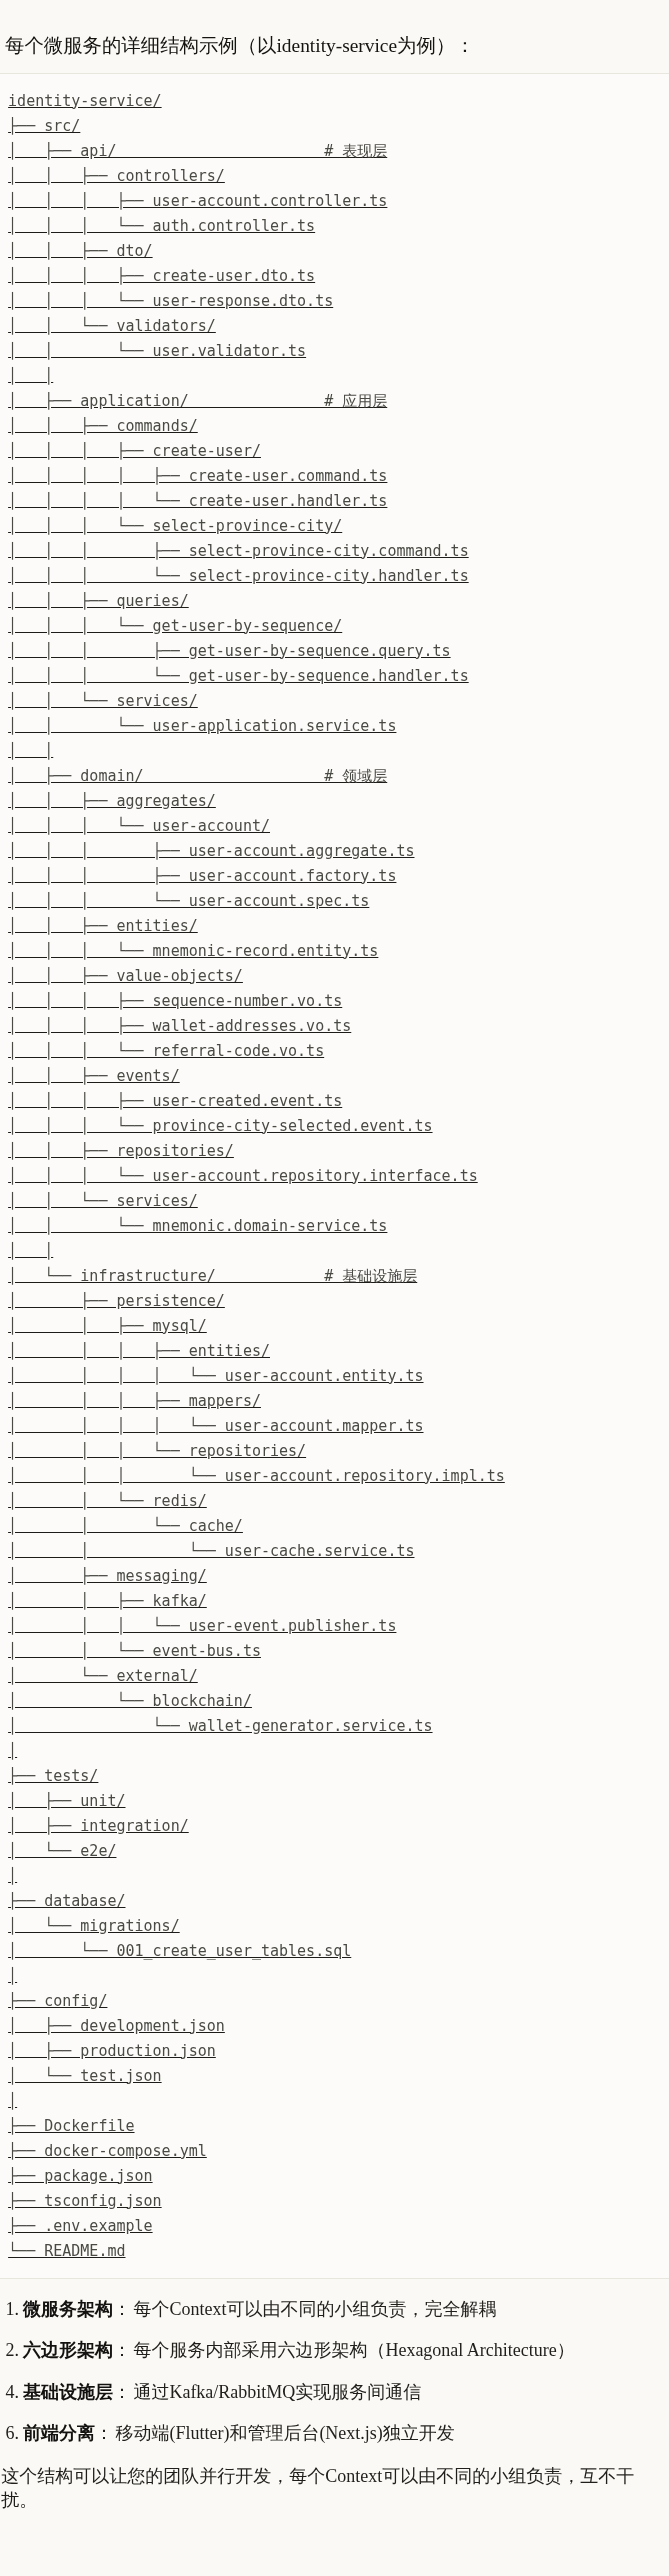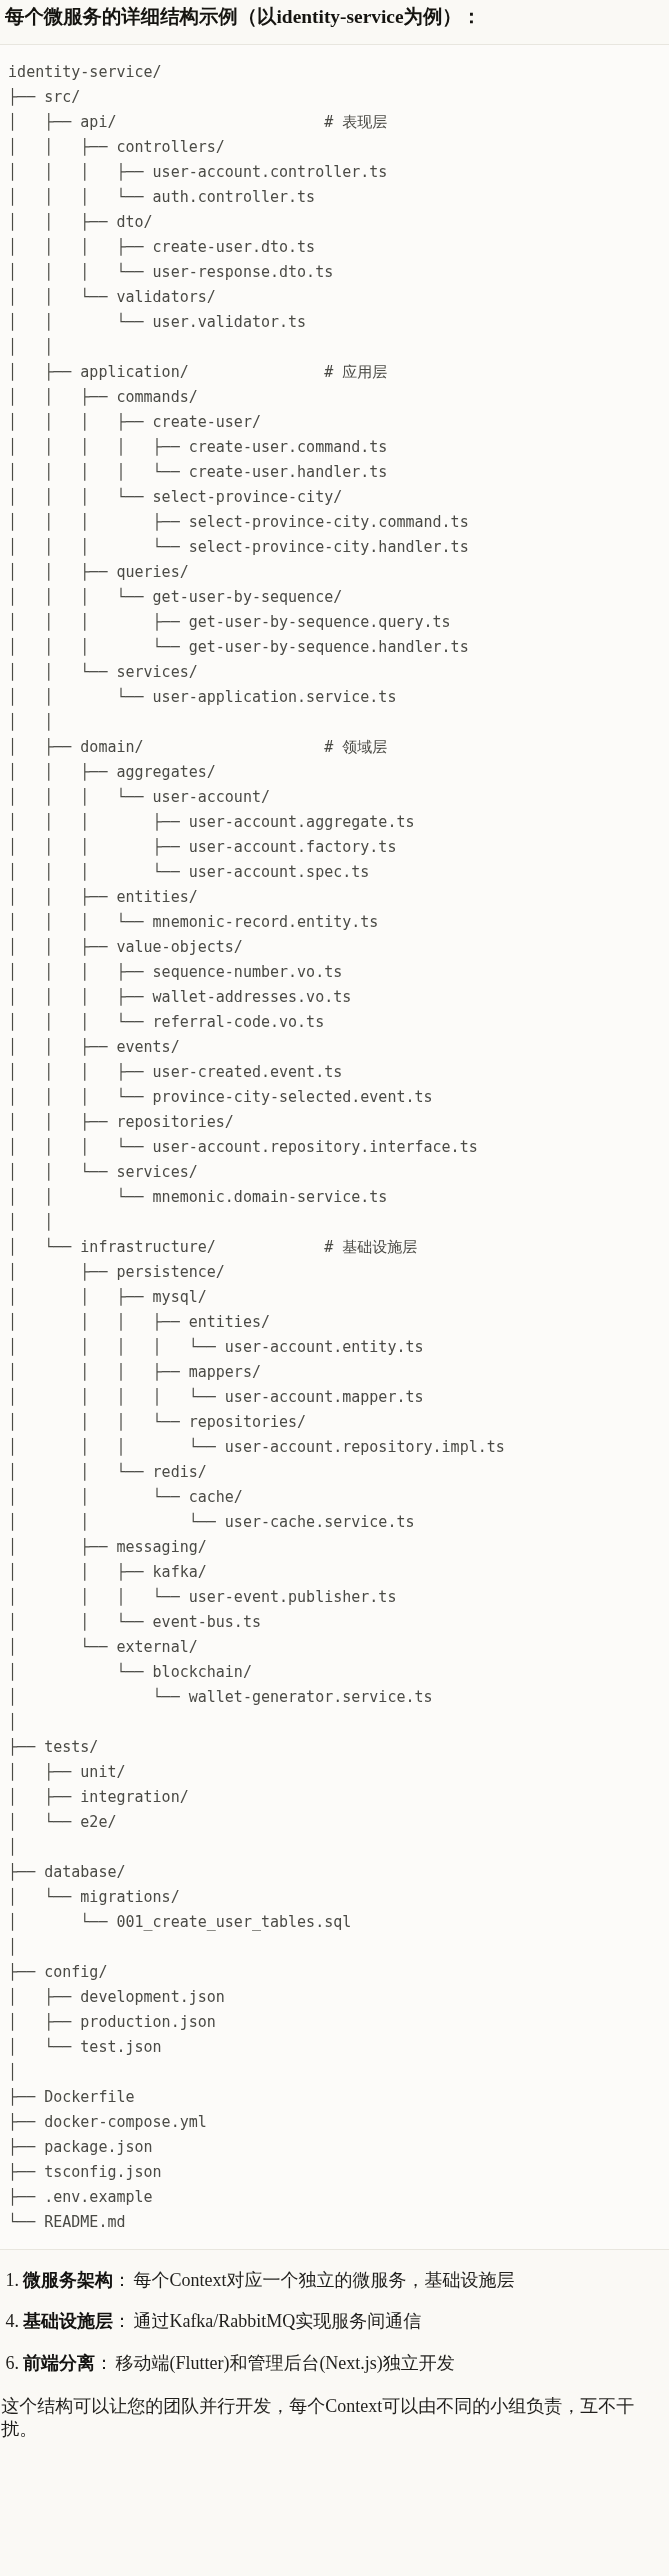"每个微服务的详细结构示例（以identity-service为例）：" .page-title { font-weight: 700 -> 400; margin-top: none -> 29px }
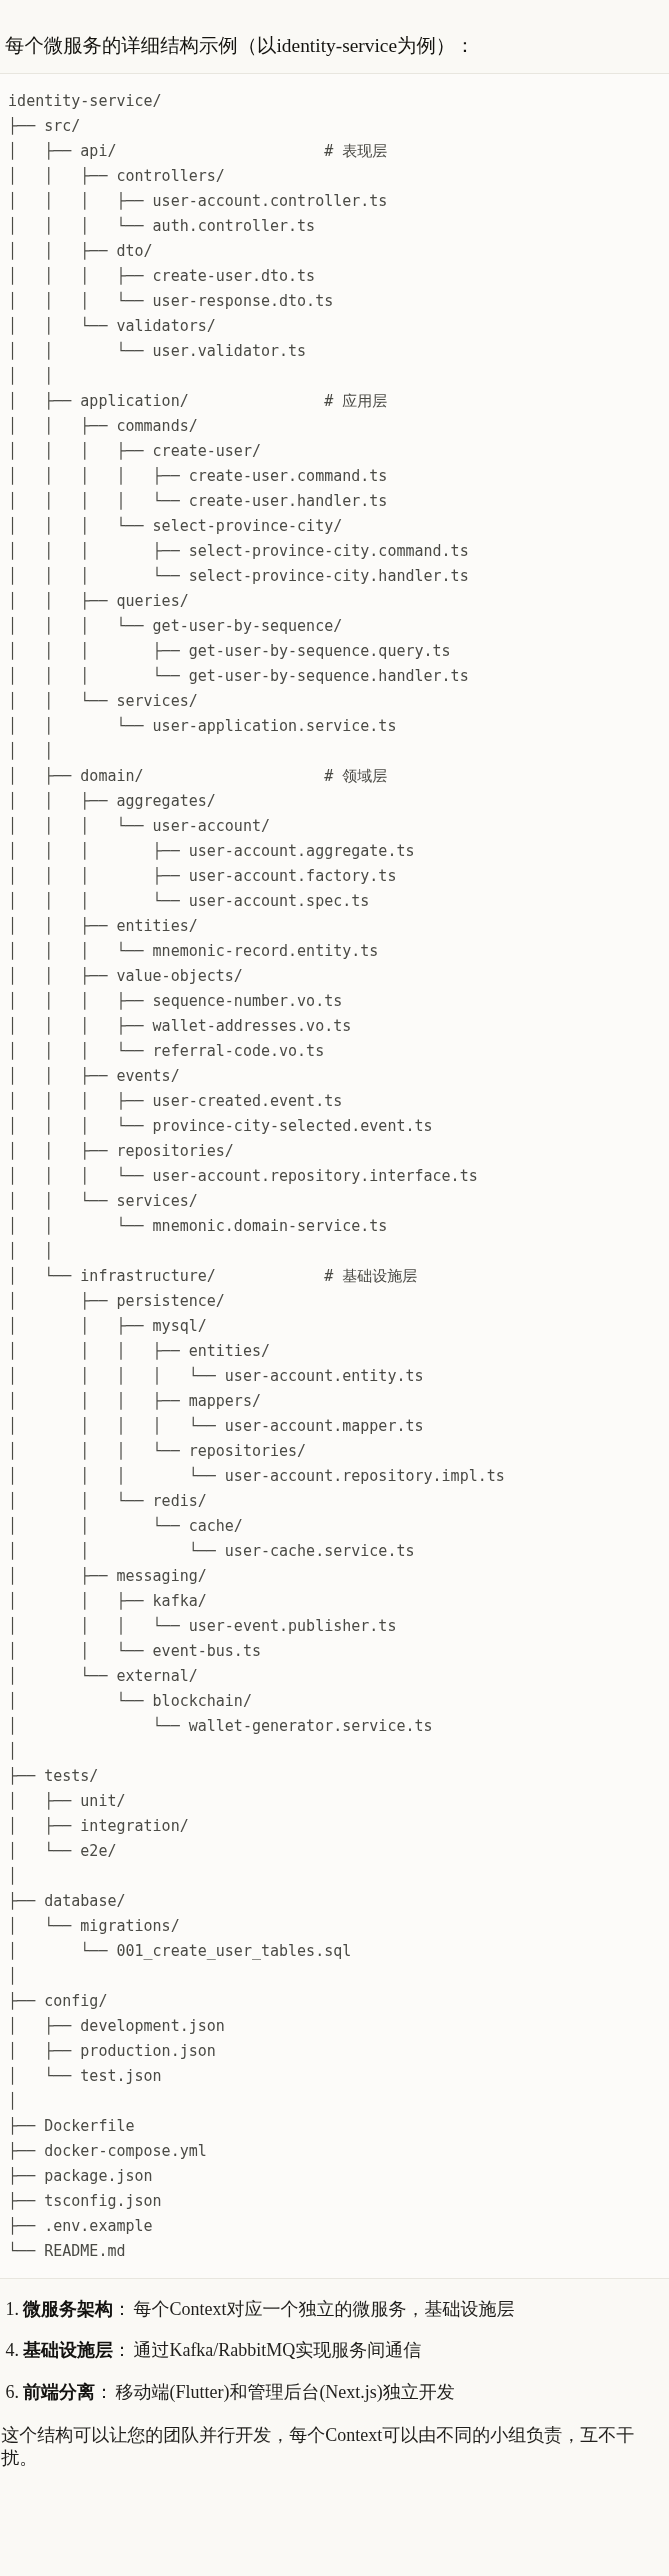"identity-service/" .code-block { text-decoration: none -> underline }
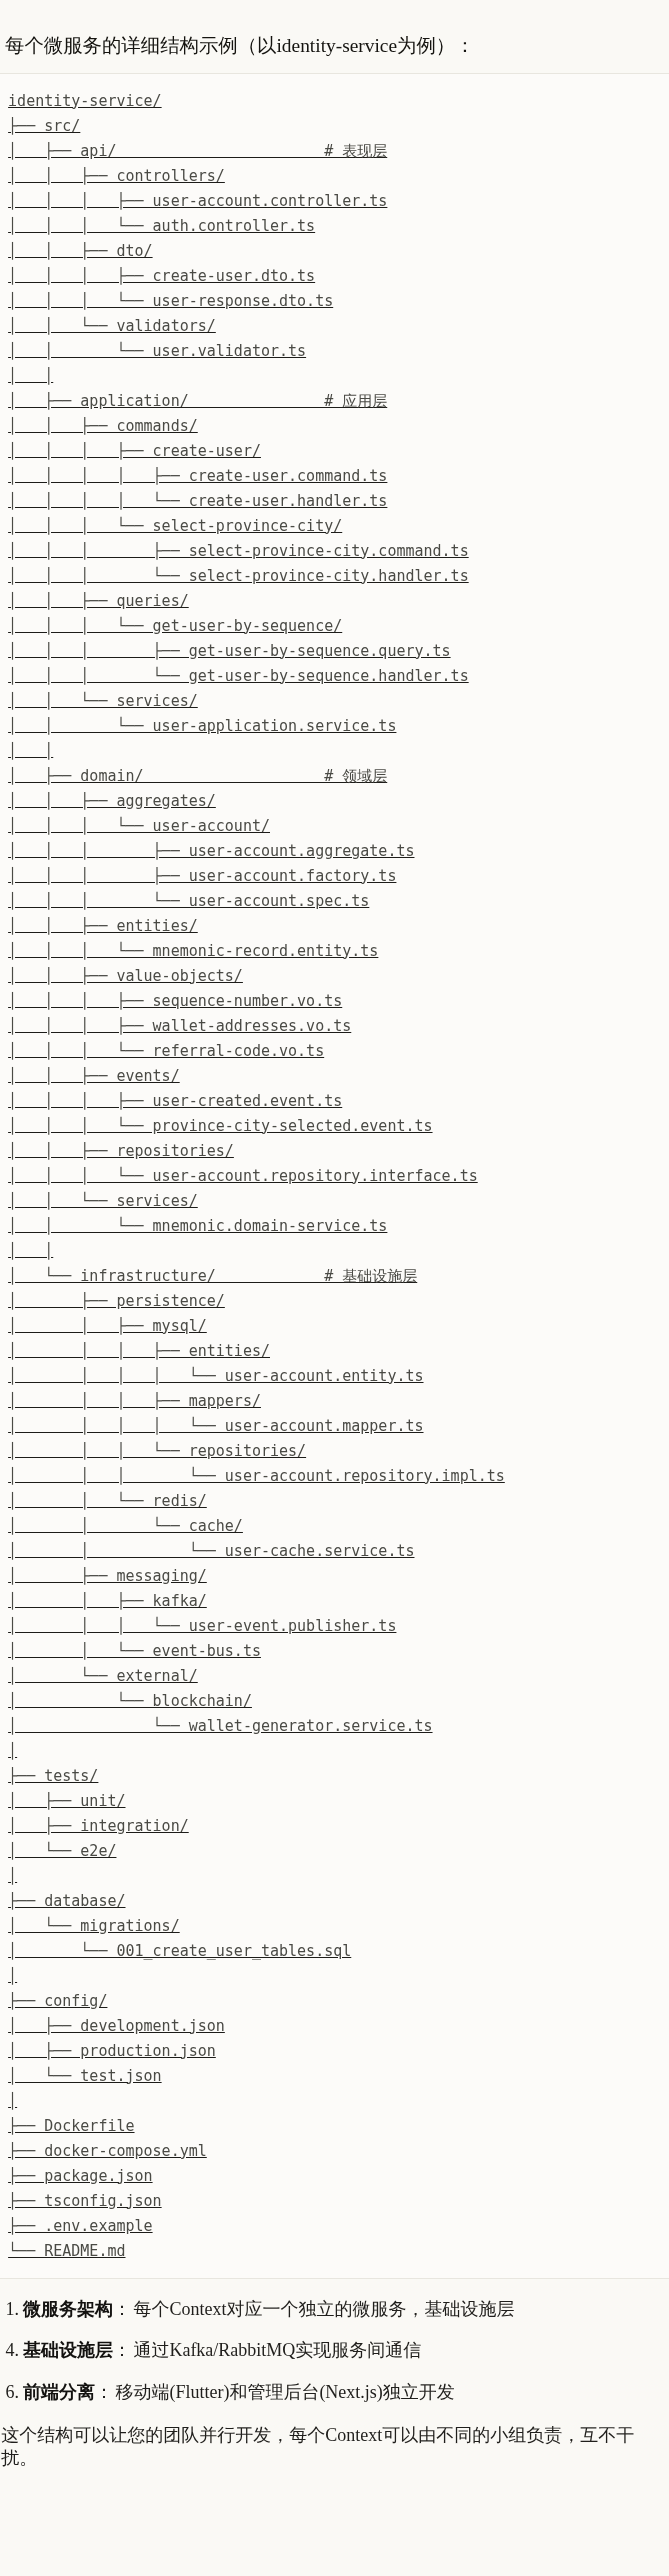"每个Context对应一个独立的微服务，基础设施层" span.note-text { text: Context对应一个独立的微服务，基础设施层 -> Context可以由不同的小组负责，完全解耦 }
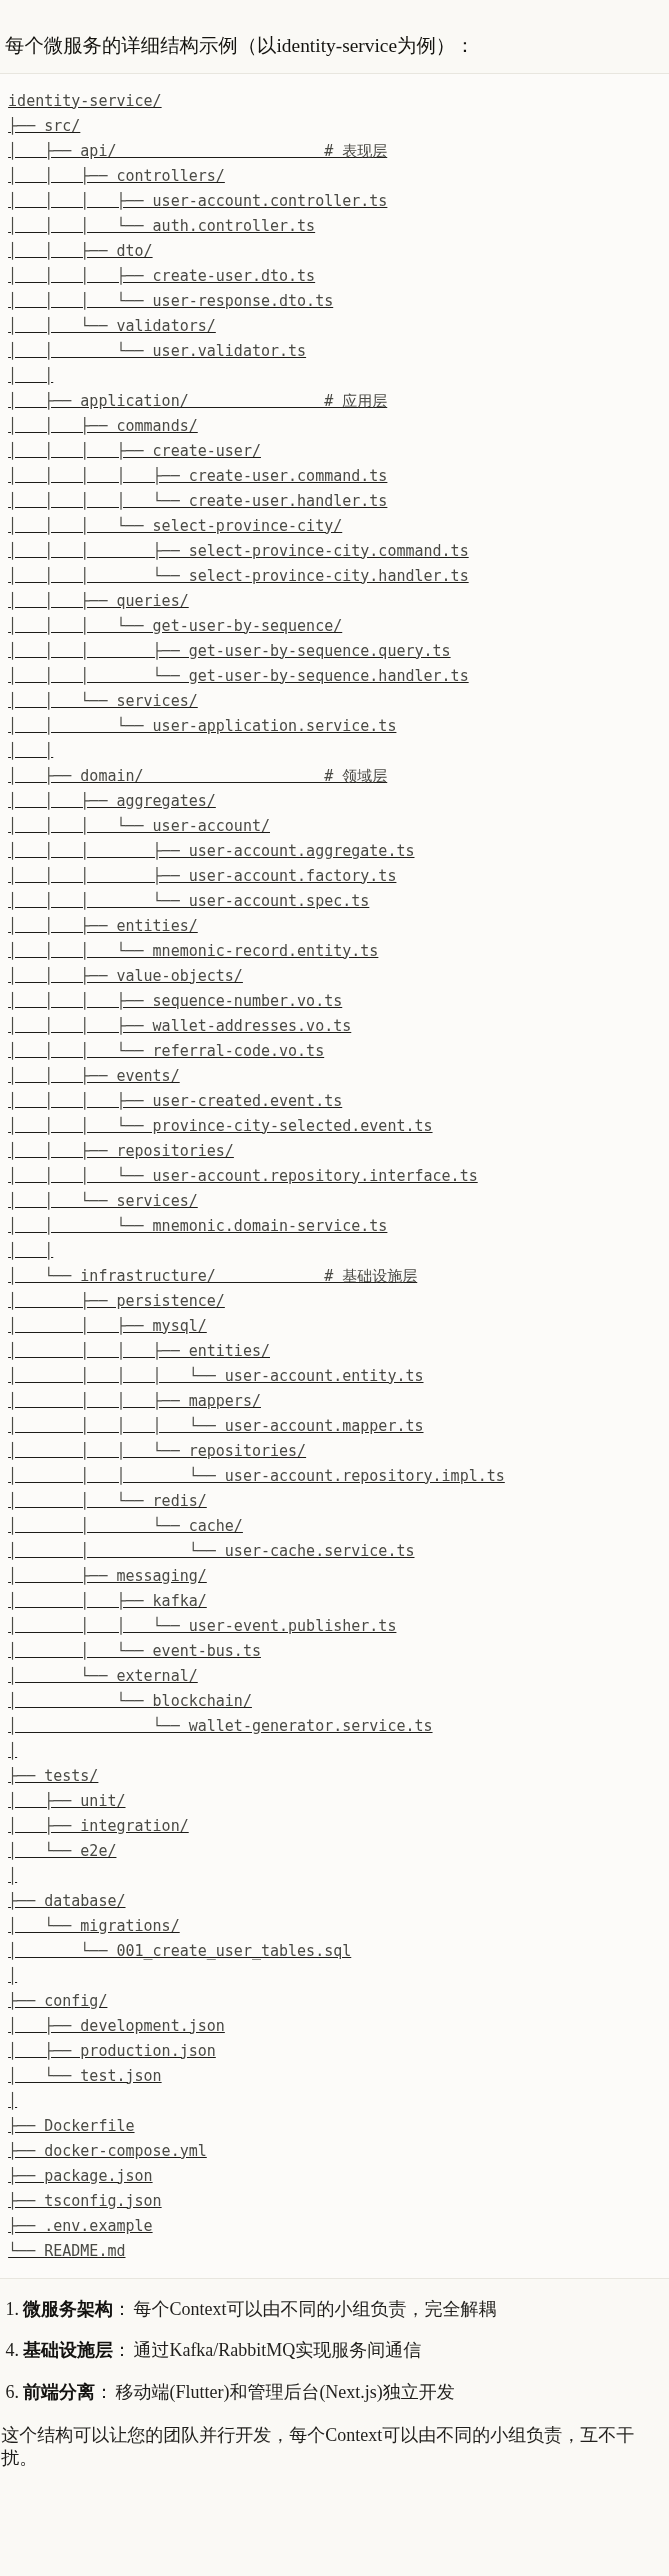"2. 六边形架构： 每个服务内部采用六边形架构（Hexagonal" li.note-item { html: none -> <li> <span>2.</span><span>六边形架构</span><span>：</span><span>每个服务内部采用六边形架构（Hexagonal Architecture）</span> </li> }
